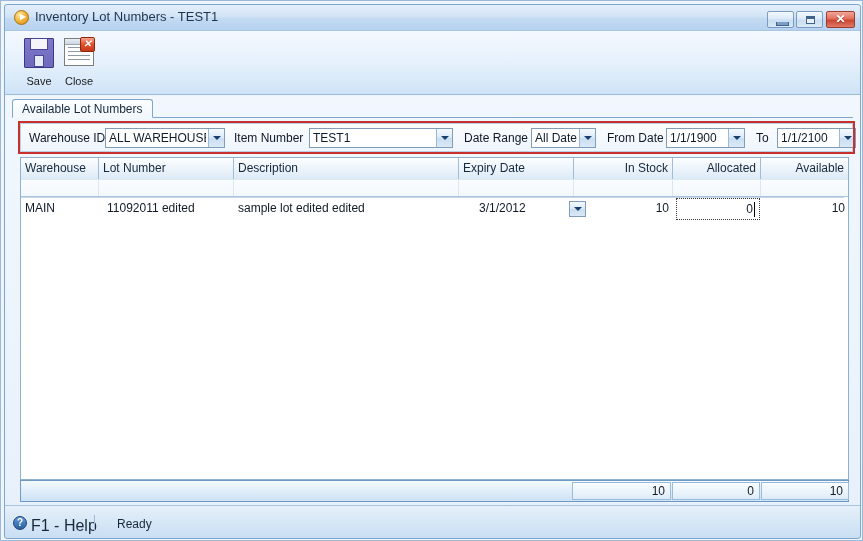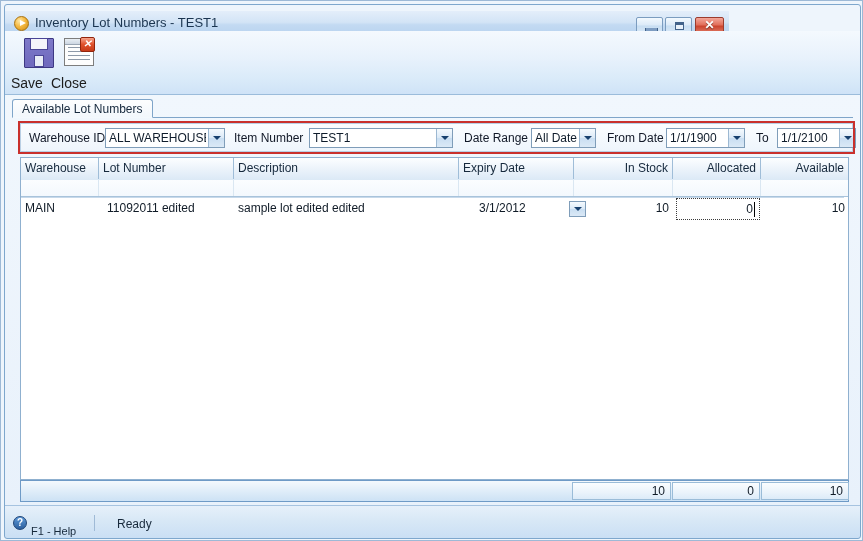"Inventory Lot Numbers - TEST1" #titlebar { top: 10px -> 4px; width: 724px -> 855px }
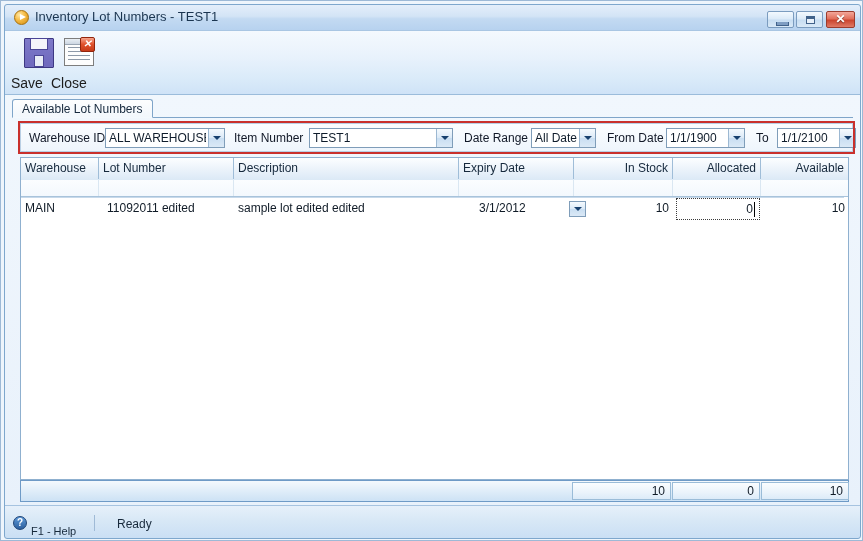"Save" .tbtn .lbl { font-size: 14px -> 11px; text-align: none -> center }
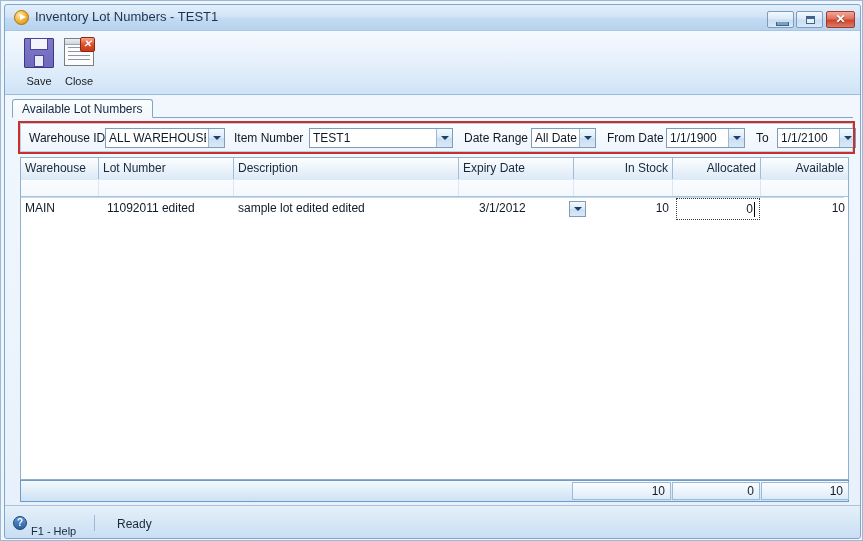"F1 - Help" #help-text { font-size: 11px -> 16px; top: 19px -> 11px }
